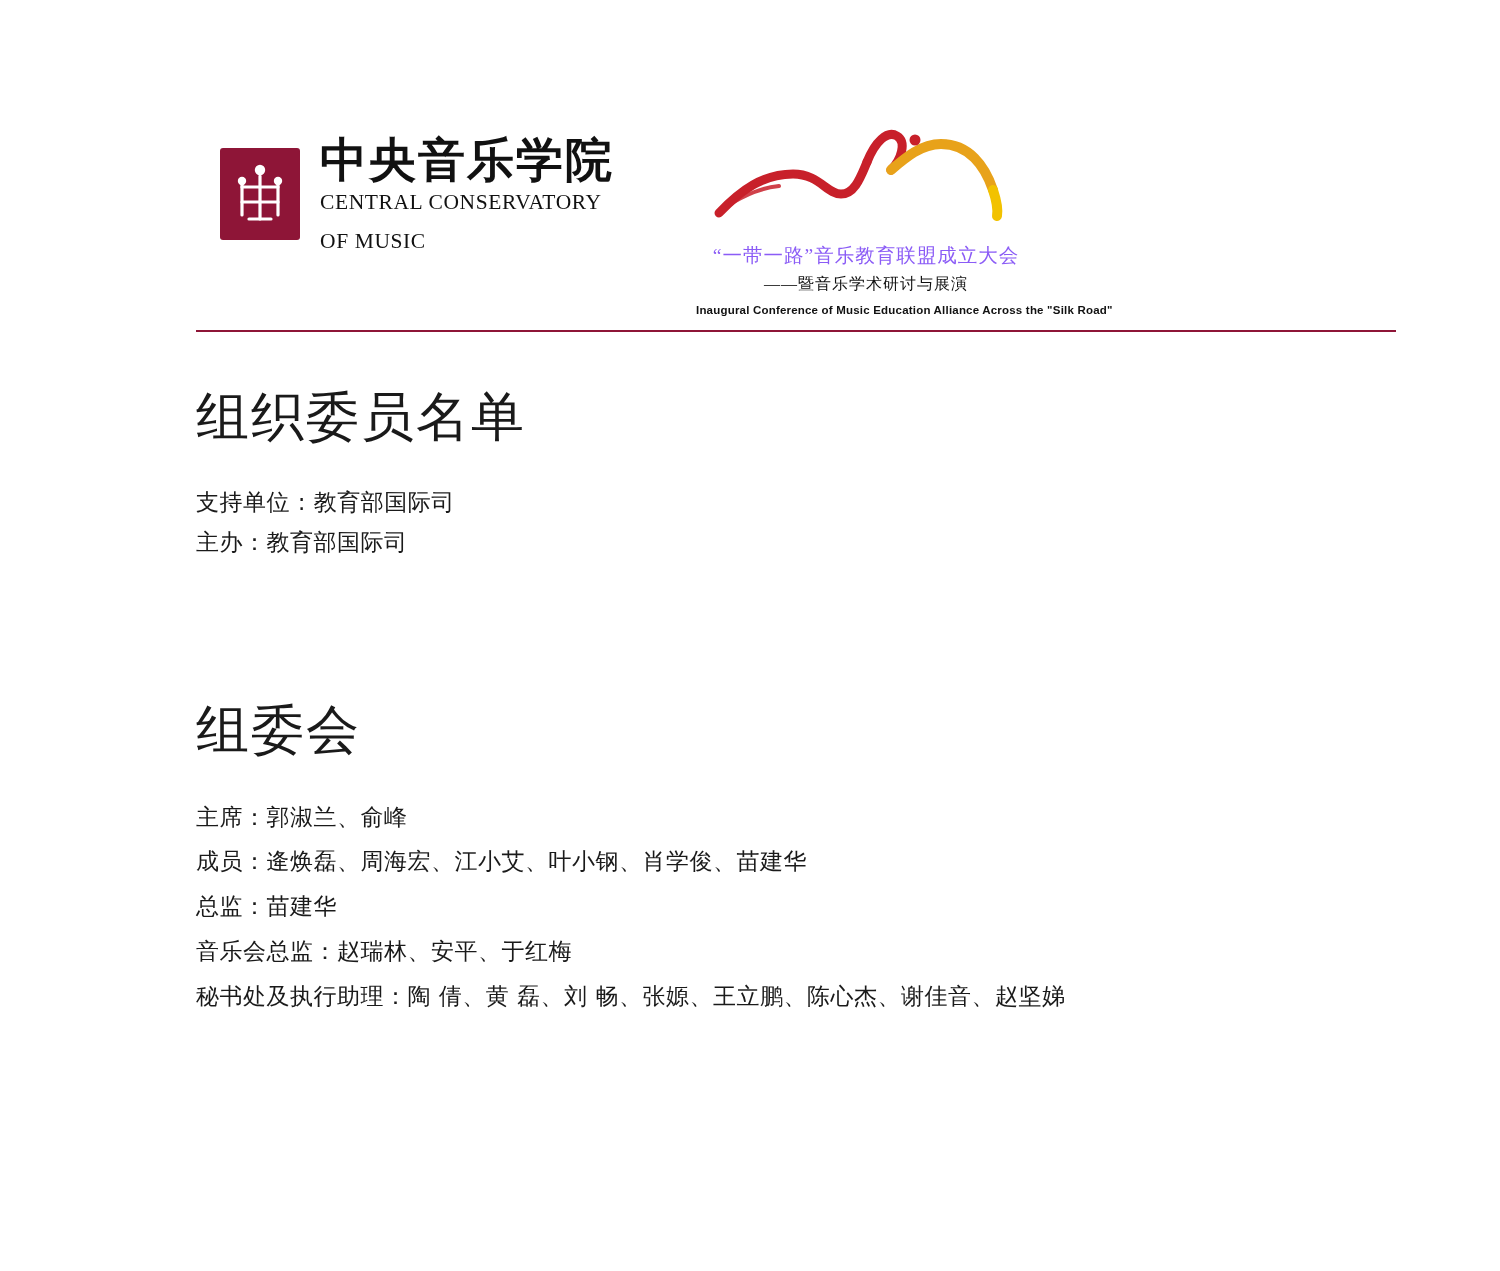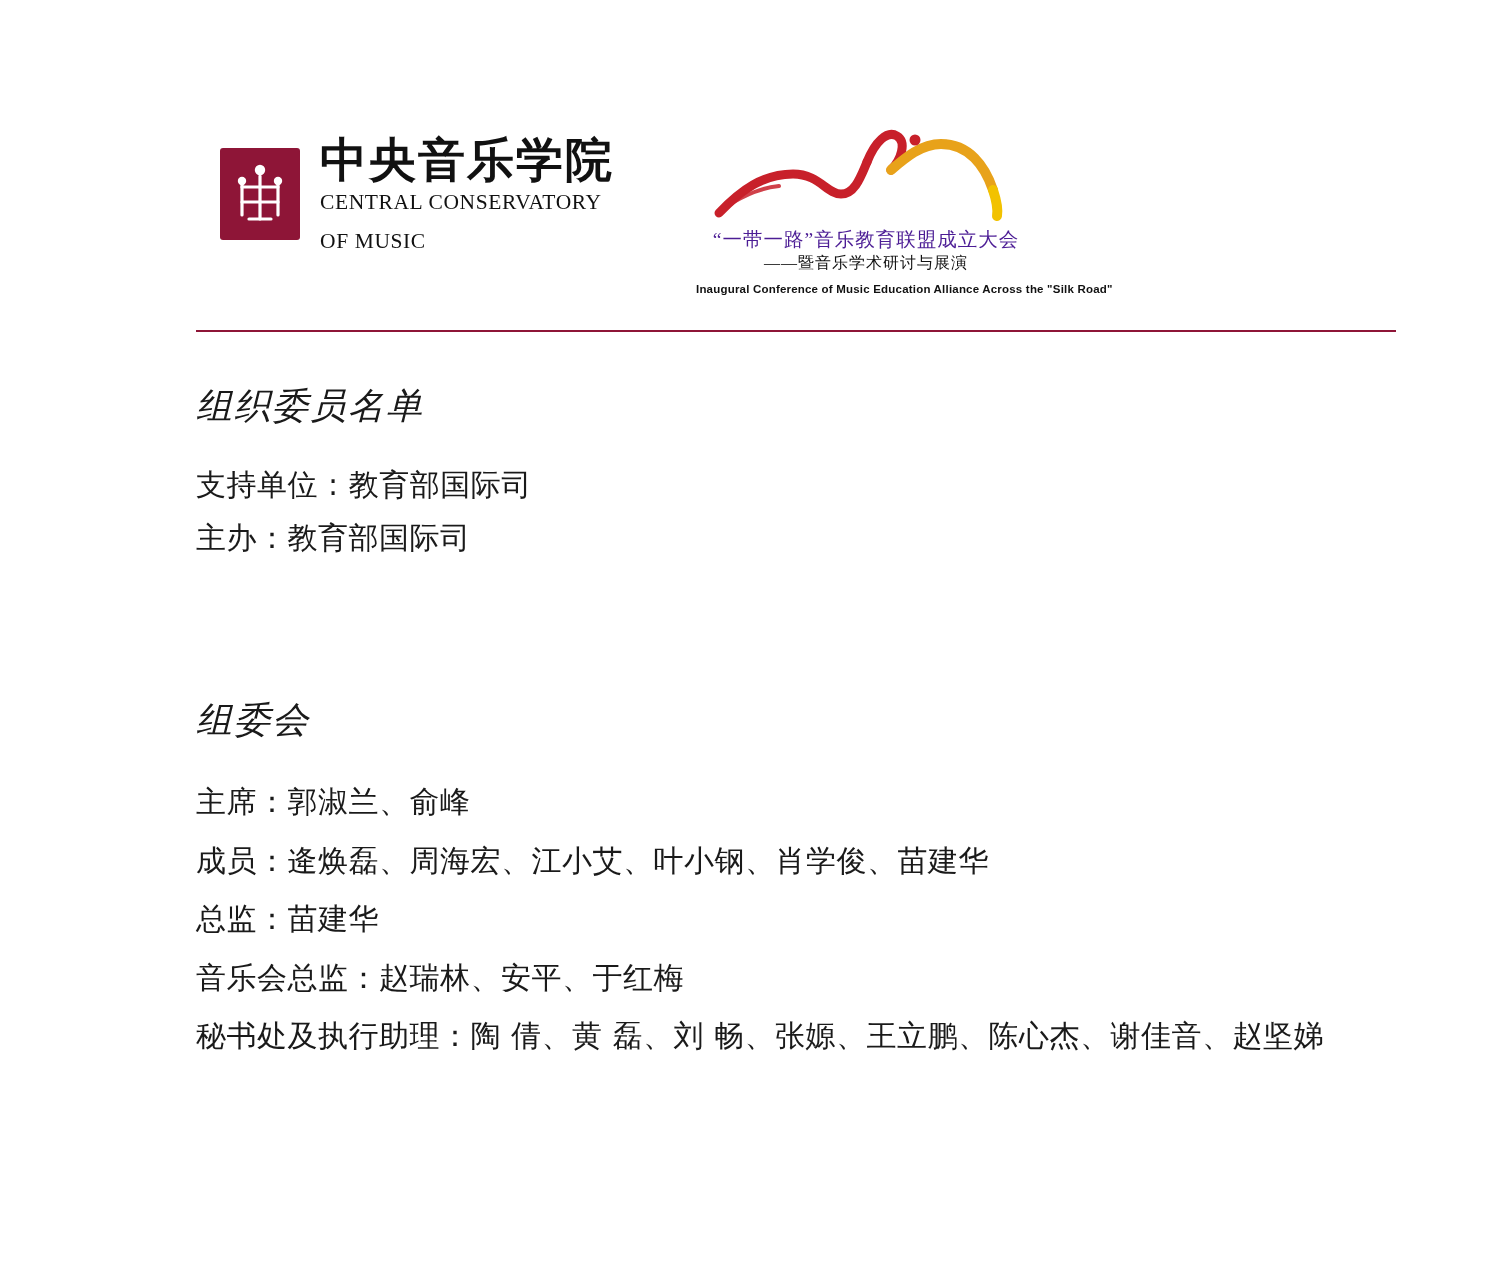"“一带一路”音乐教育联盟成立大会" .emblem-cn { color: #4c1d95 -> #8b5cf6; margin-top: 0 -> 16px }
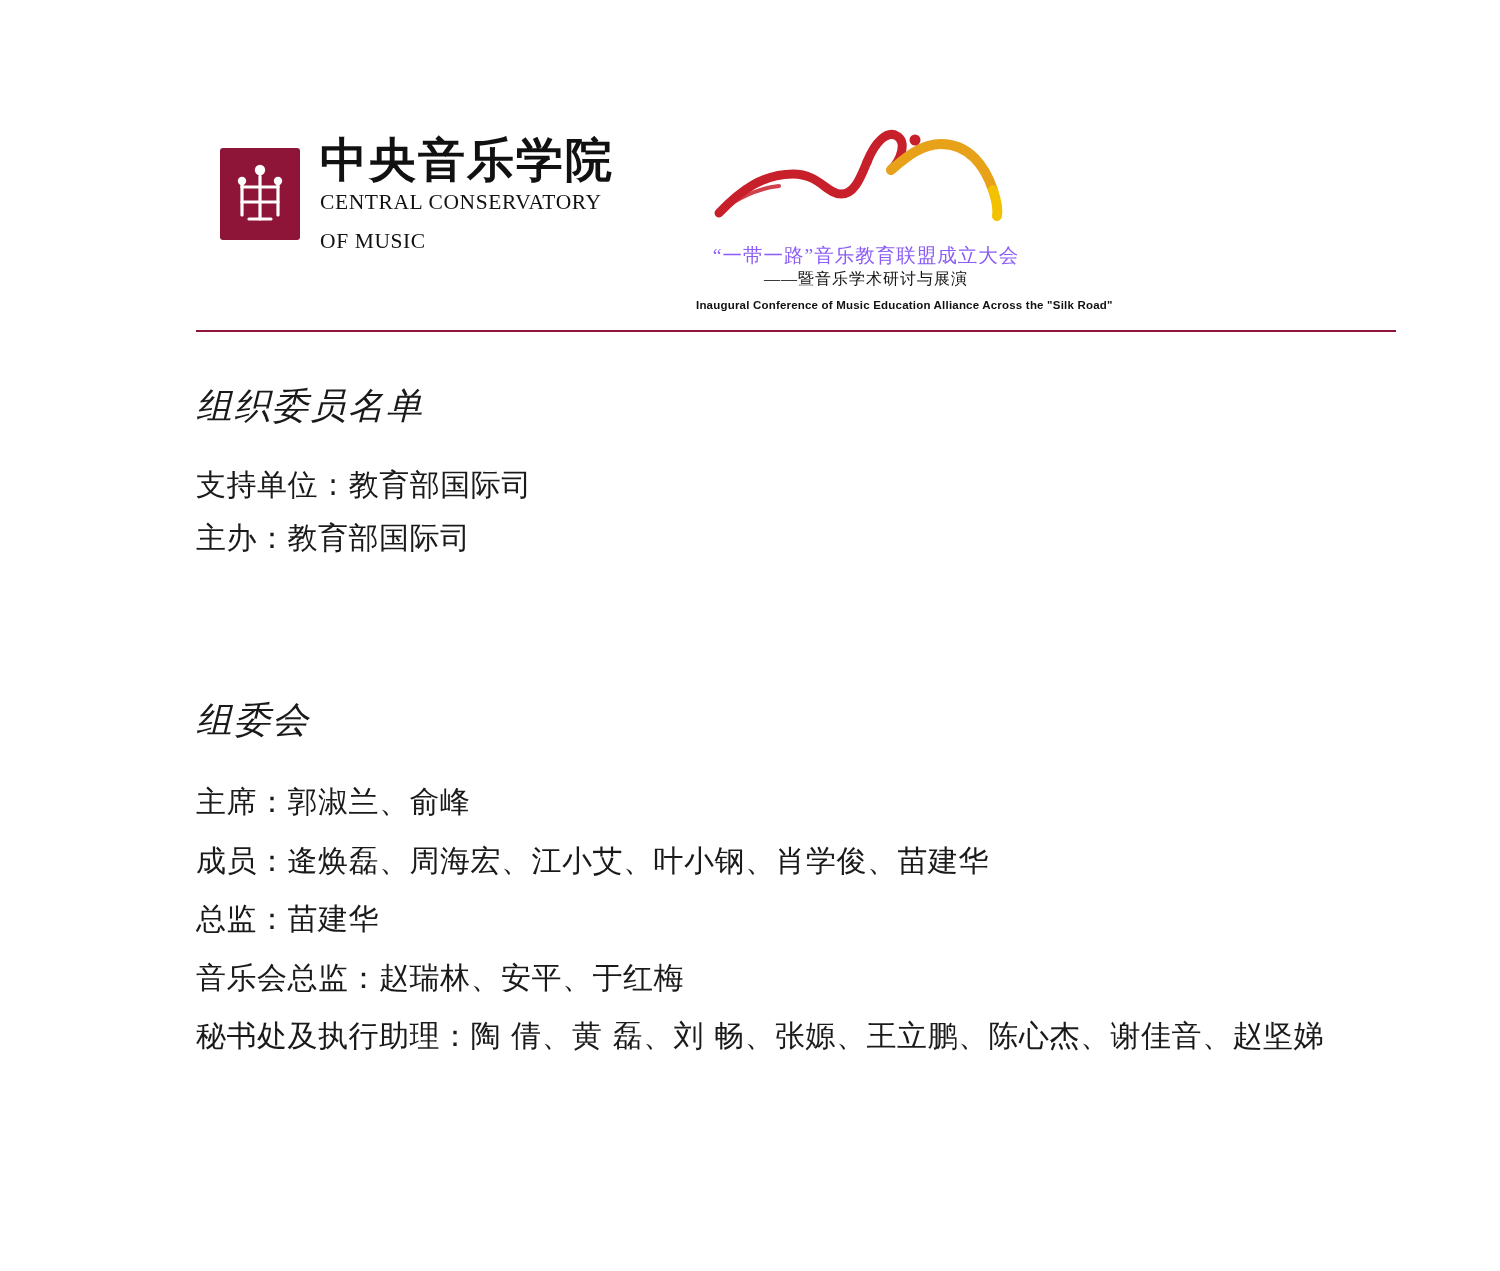"——暨音乐学术研讨与展演" .emblem-cn2 { margin-top: none -> 5px }
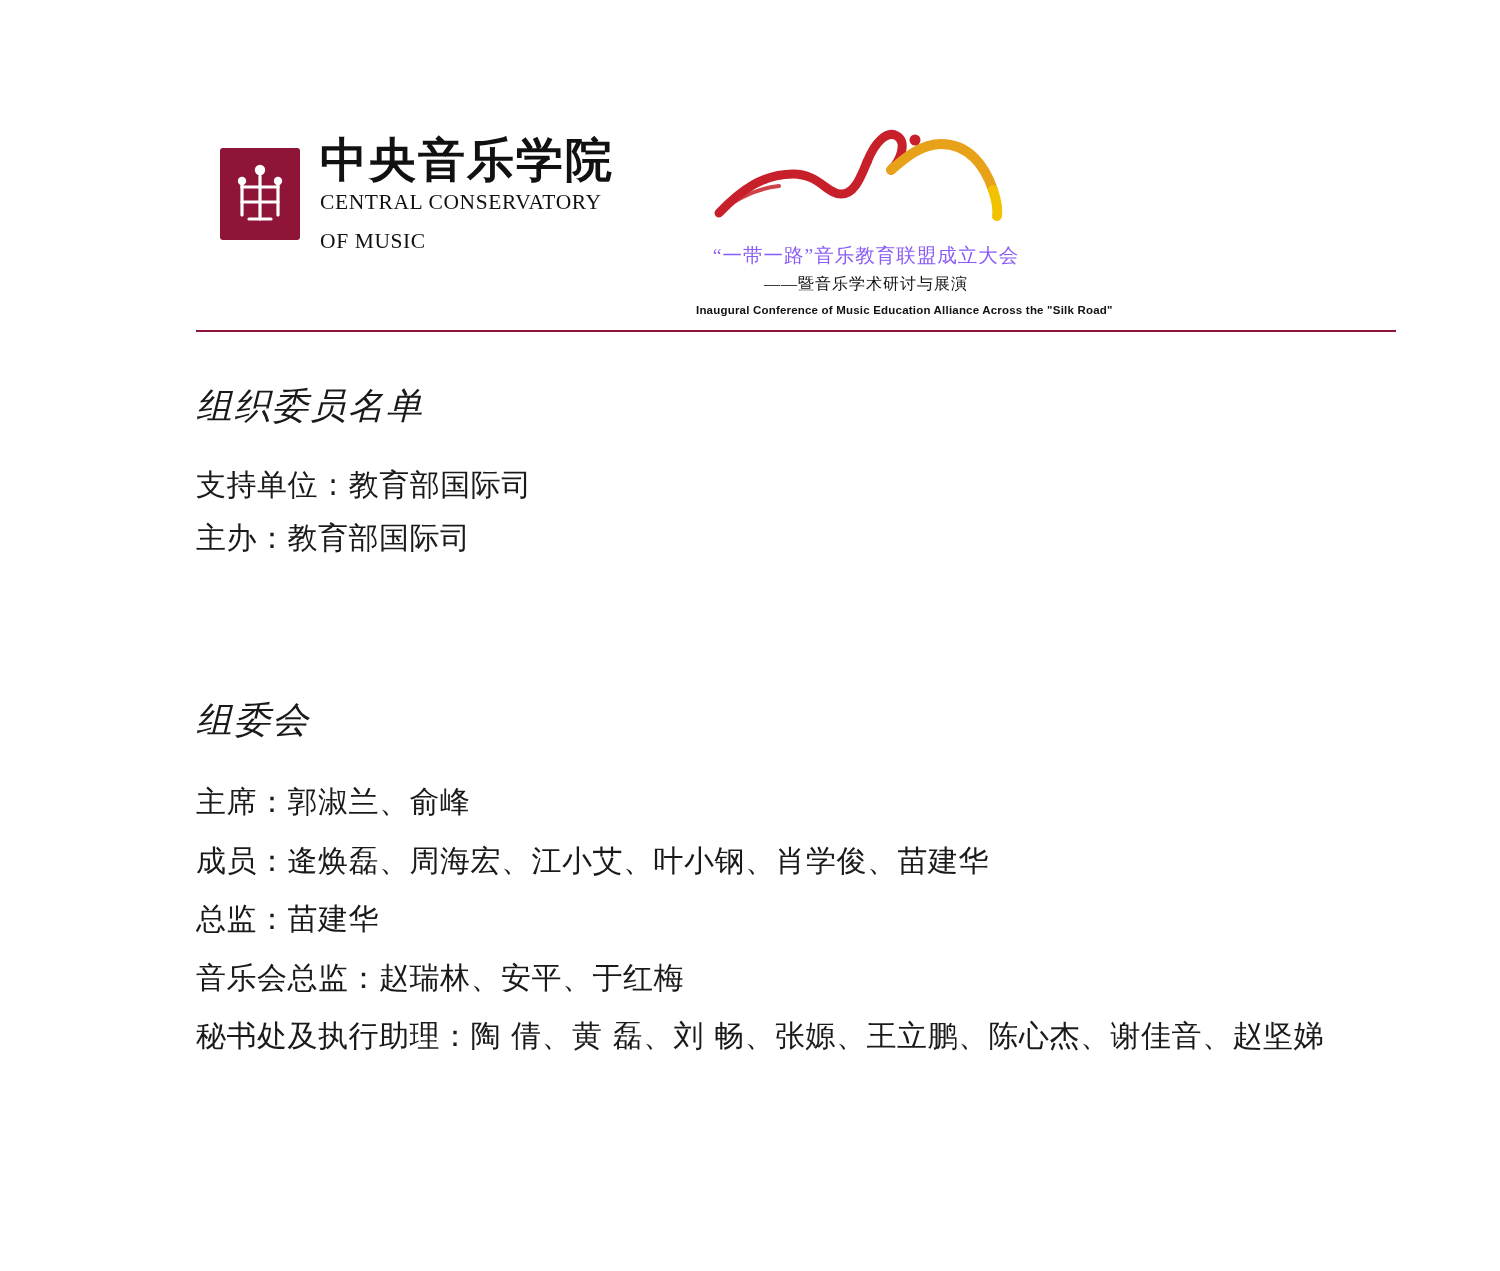"组织委员名单" h1.section-title { font-size: 36px -> 53px; font-style: italic -> none }
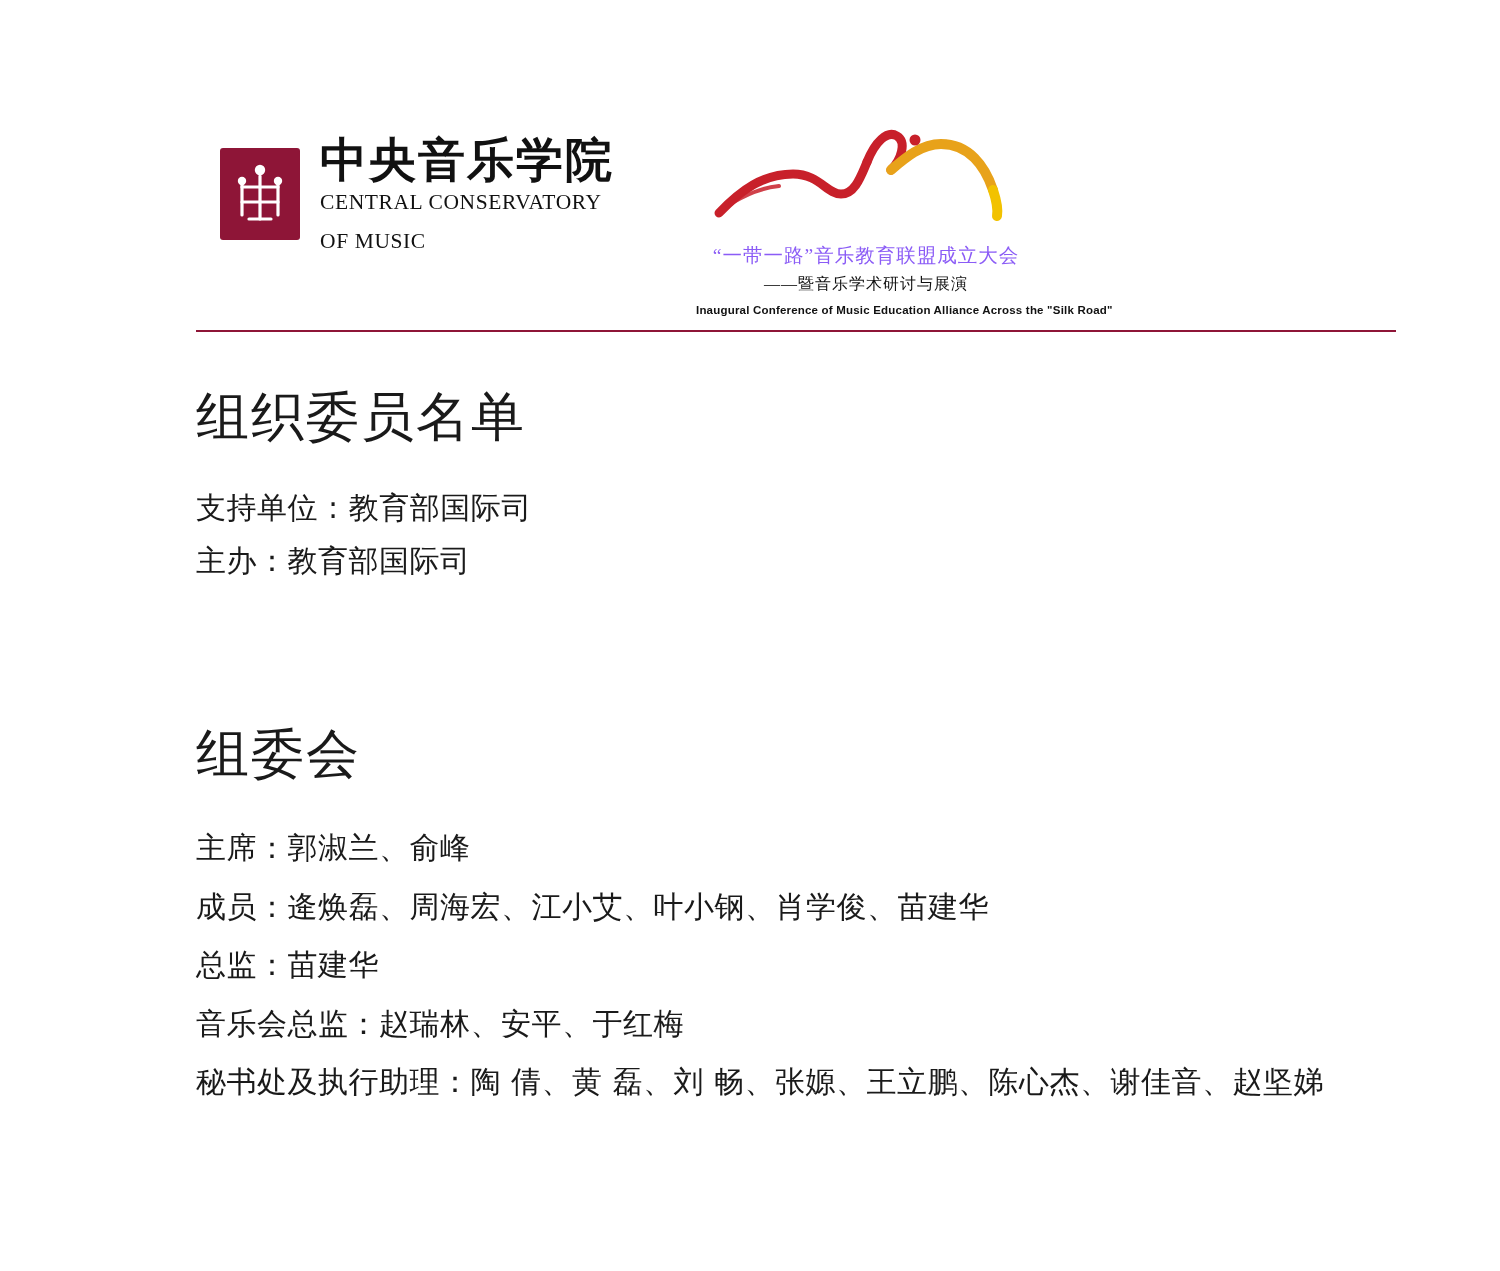"支持单位 : 教育部国际司" .line { font-size: 30px -> 23px }
